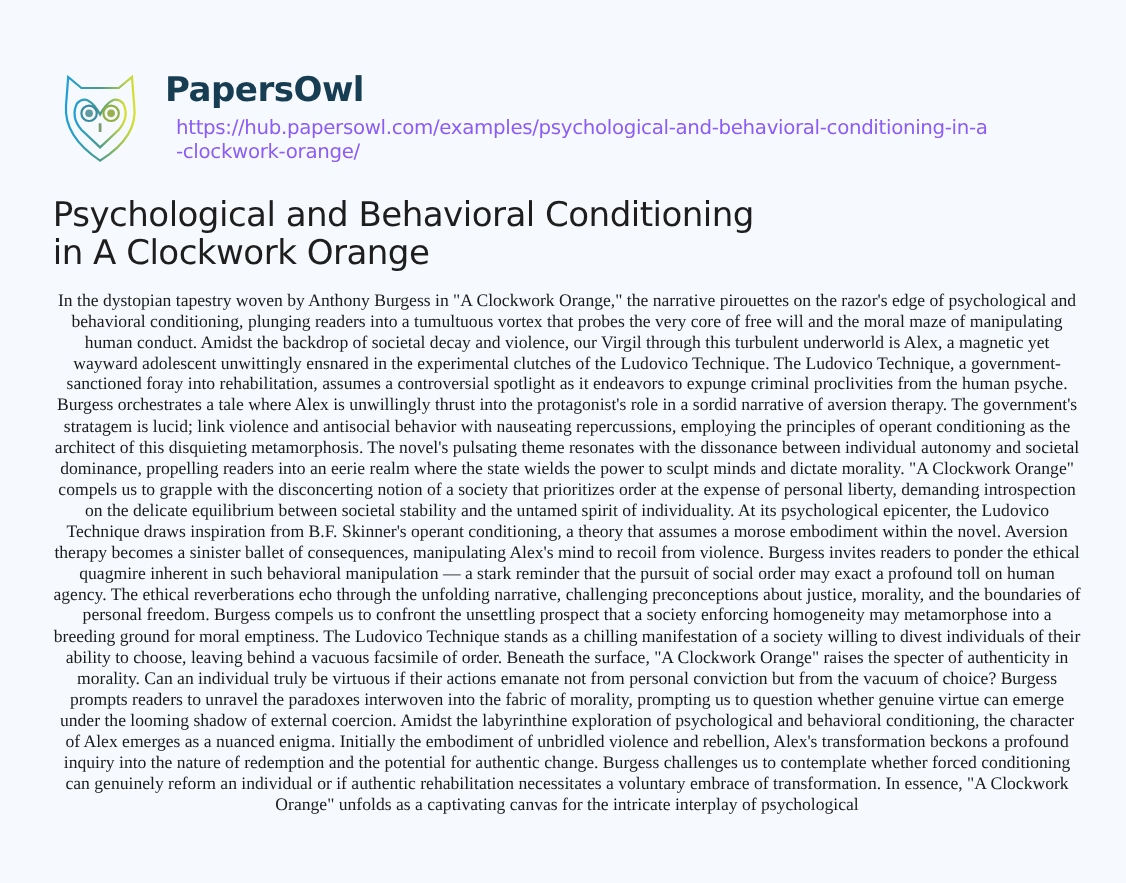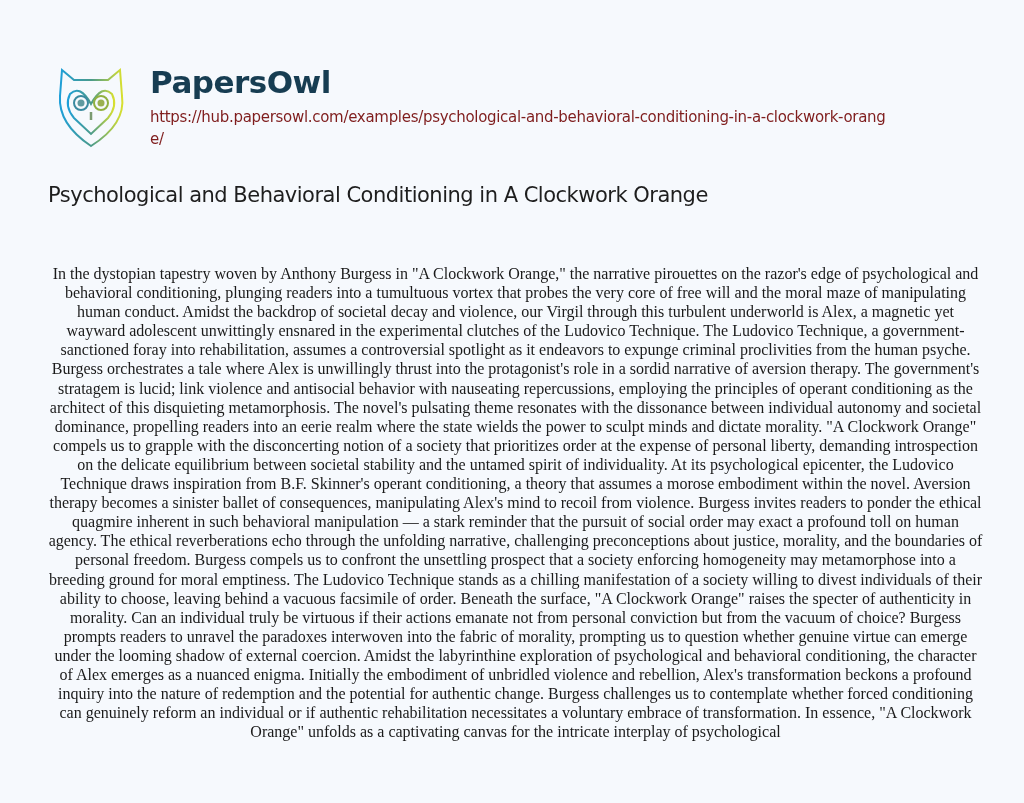"https://hub.papersowl.com/examples/psych" .url { color: #7f1d1d -> #8b5cf6; font-size: 15px -> 18px; left: 150px -> 160px }
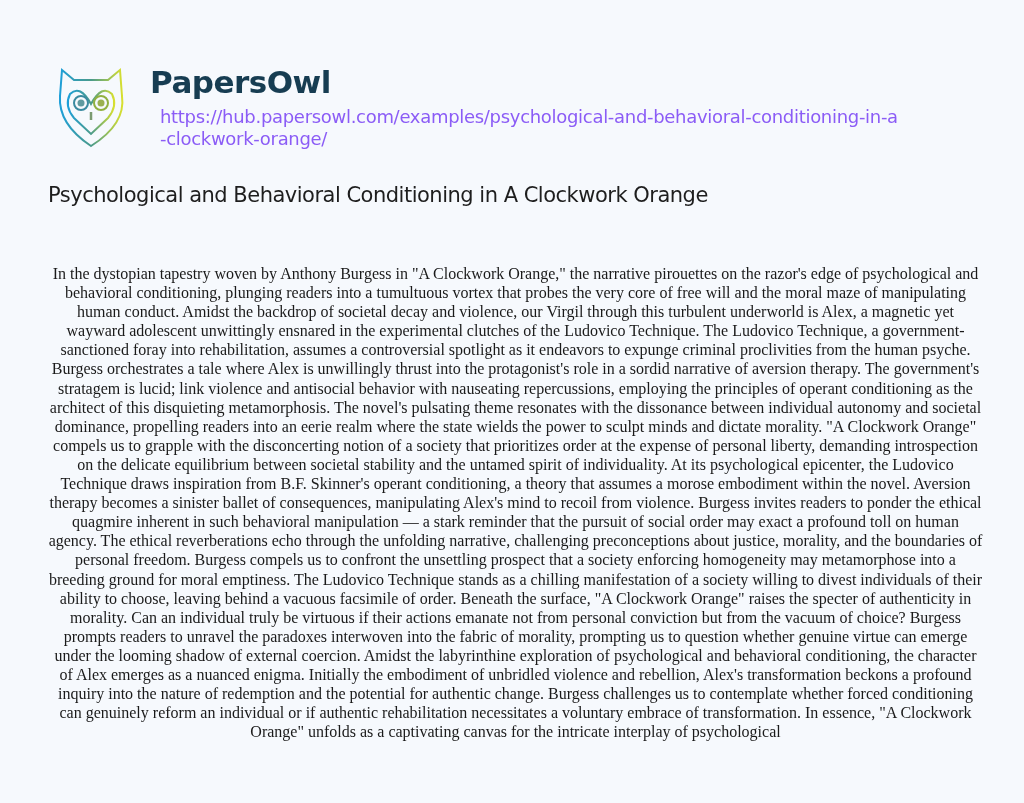"Psychological and Behavioral" .title { font-size: 21px -> 31px }
